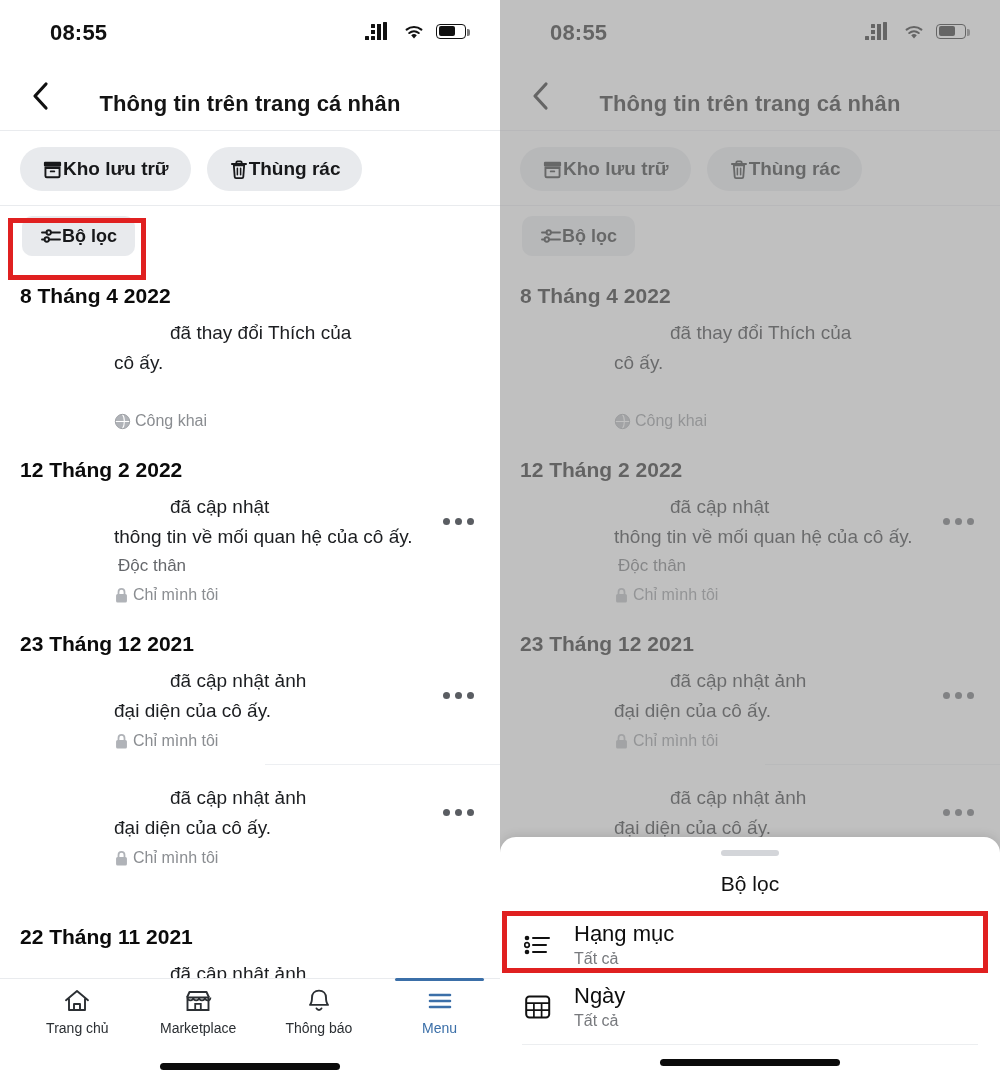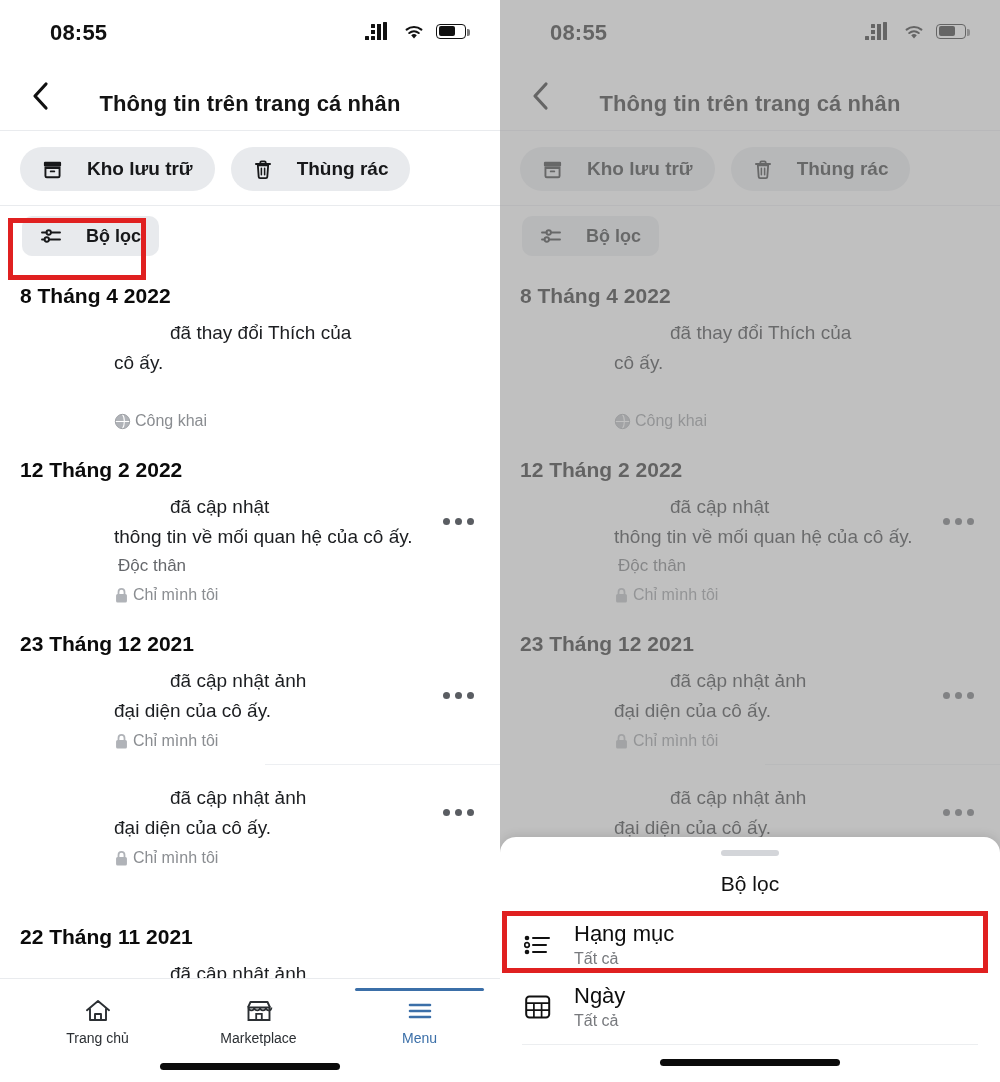"Kho lưu trữ" .chip { gap: 24px -> 0 }
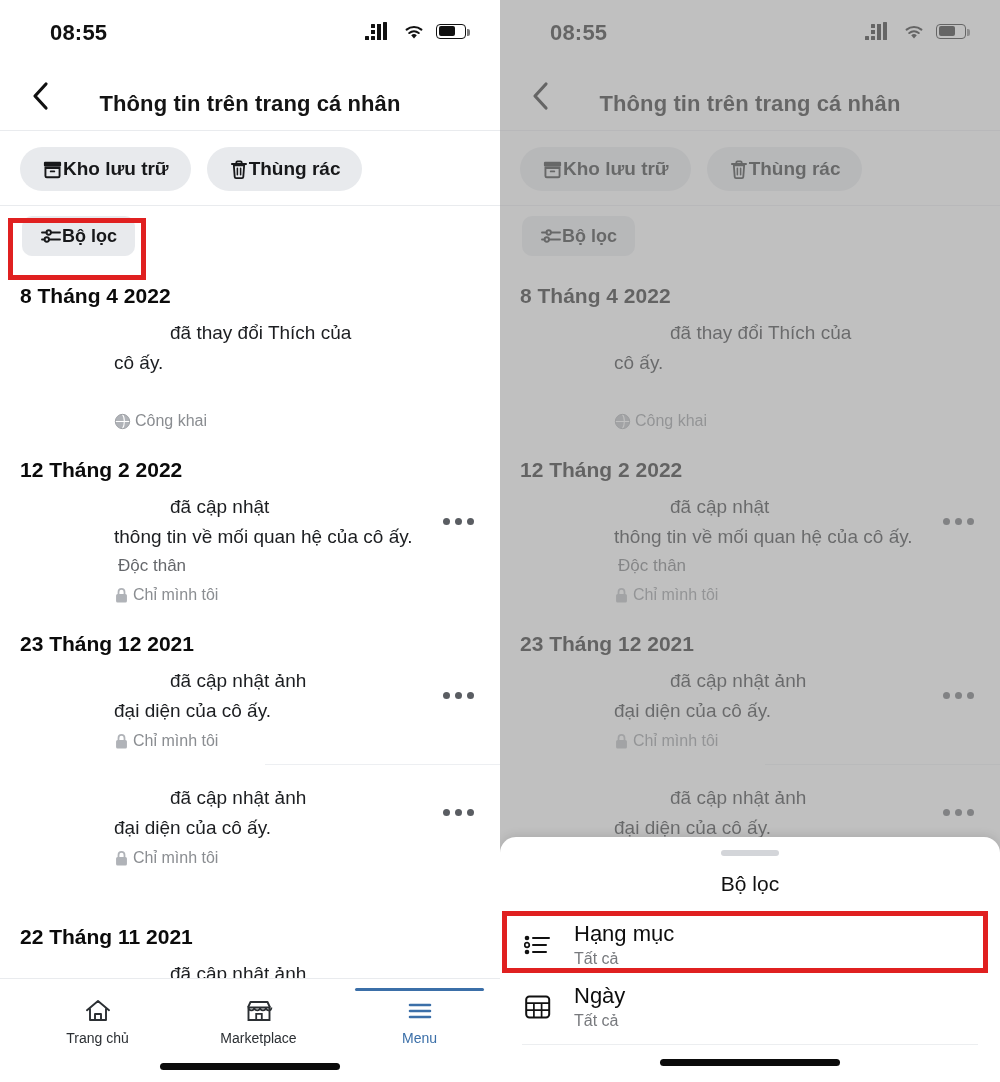"Trang chủ" .tabs { align-items: center -> flex-start }
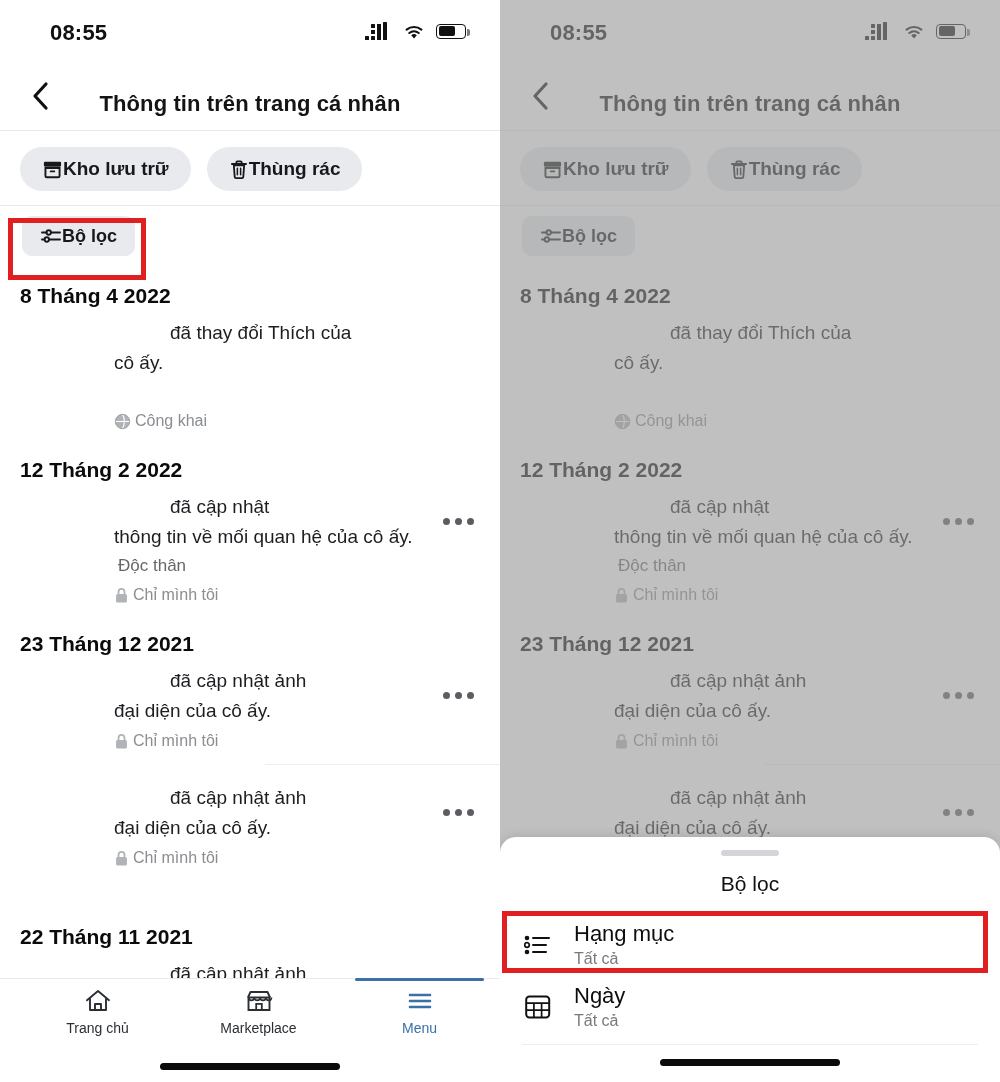"Thông báo" div.tab { html: none -> <div> <svg> <path></path> <path></path> </svg> <span>Thông báo</span> </div> }
